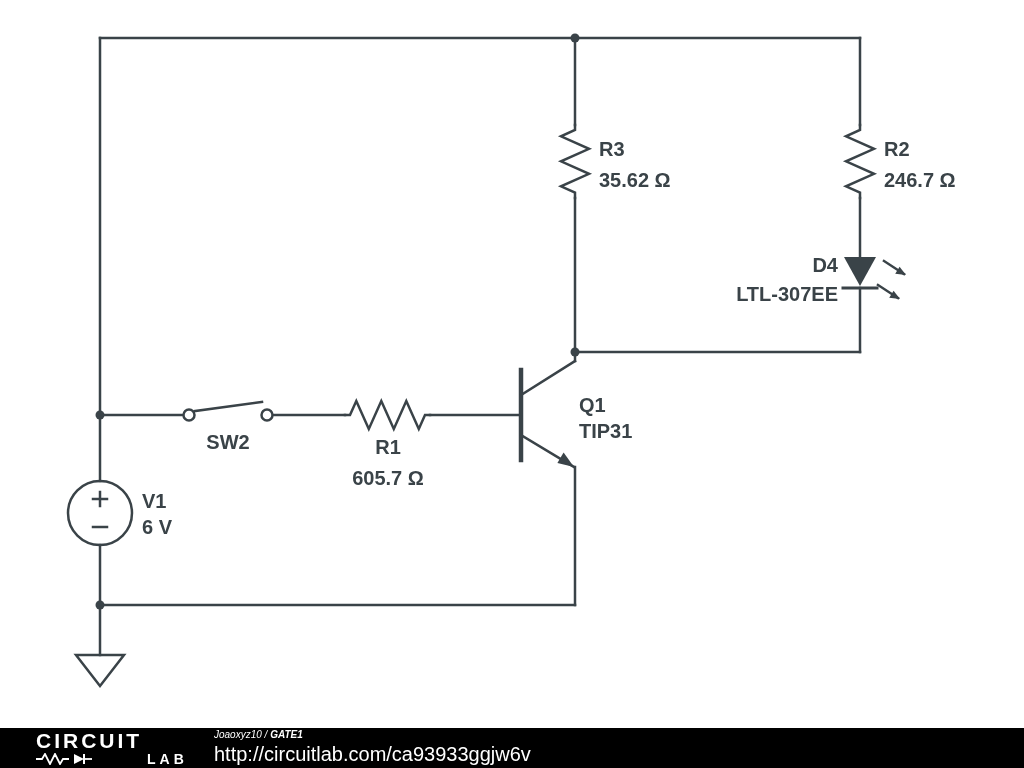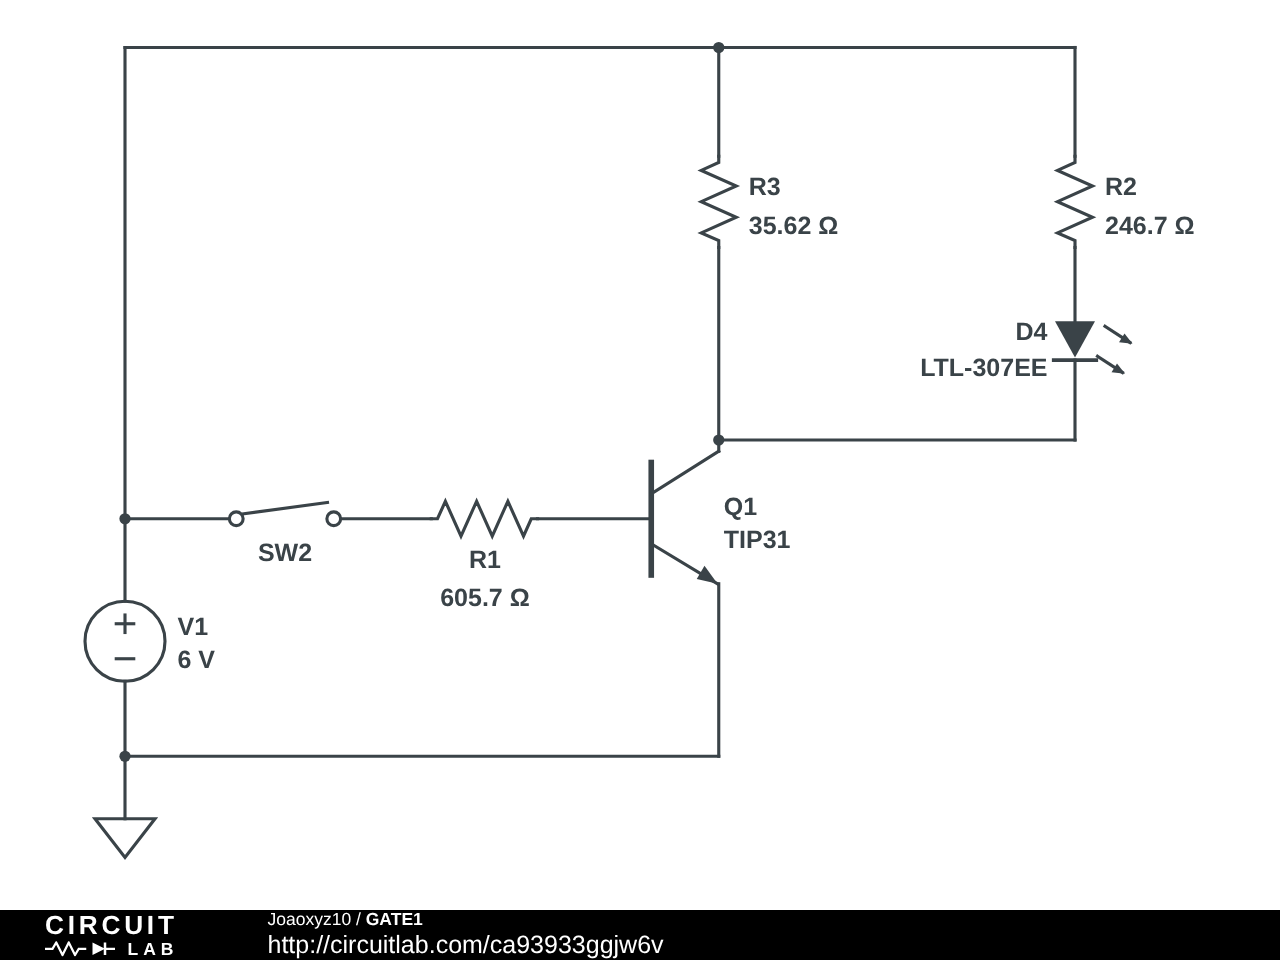"Joaoxyz10 / GATE1" .meta-line1 { font-size: 14px -> 10px; font-style: none -> italic }
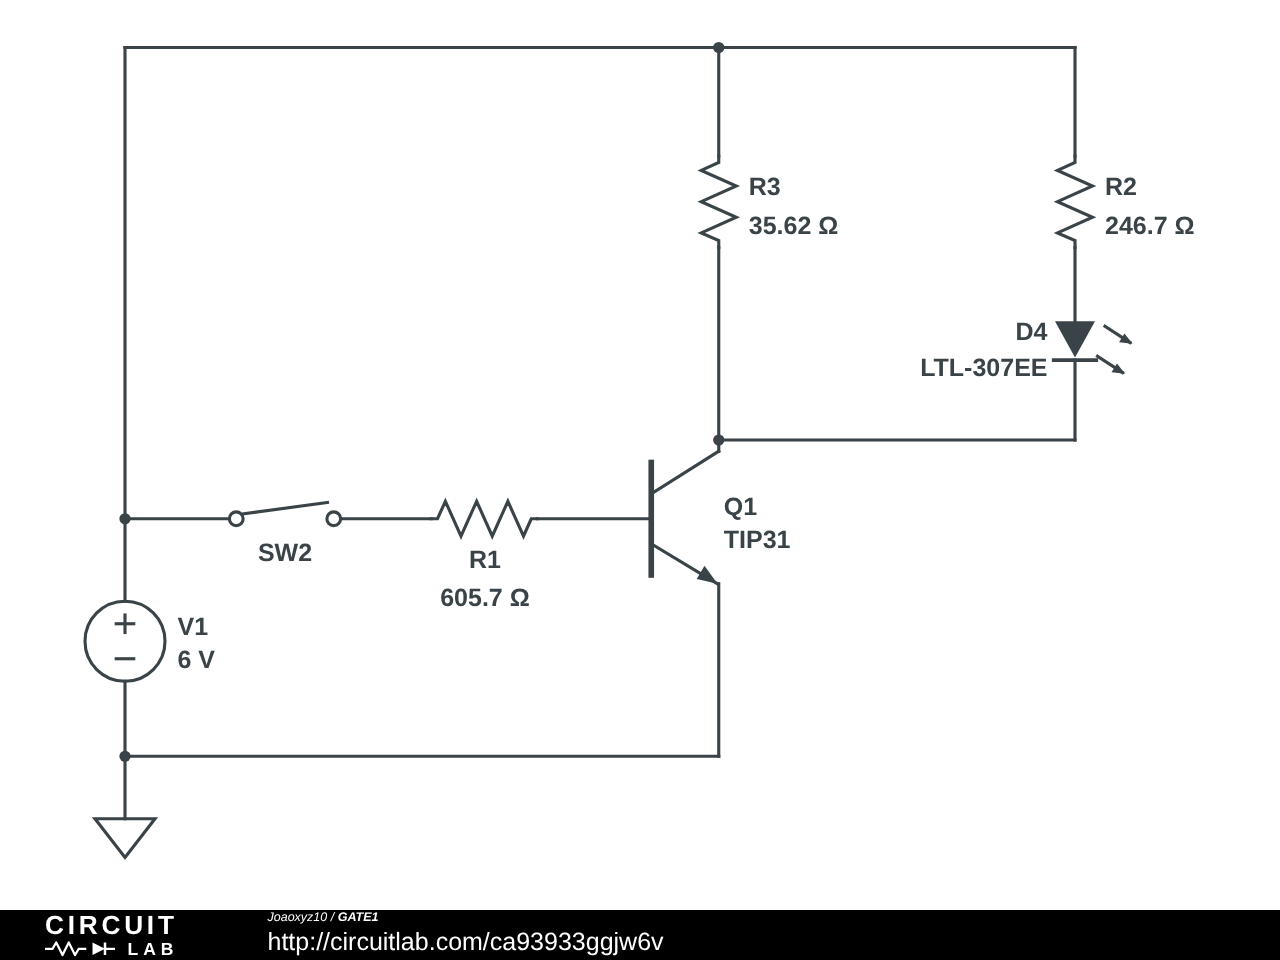"LAB" .logo-bottom { gap: none -> 45px }
